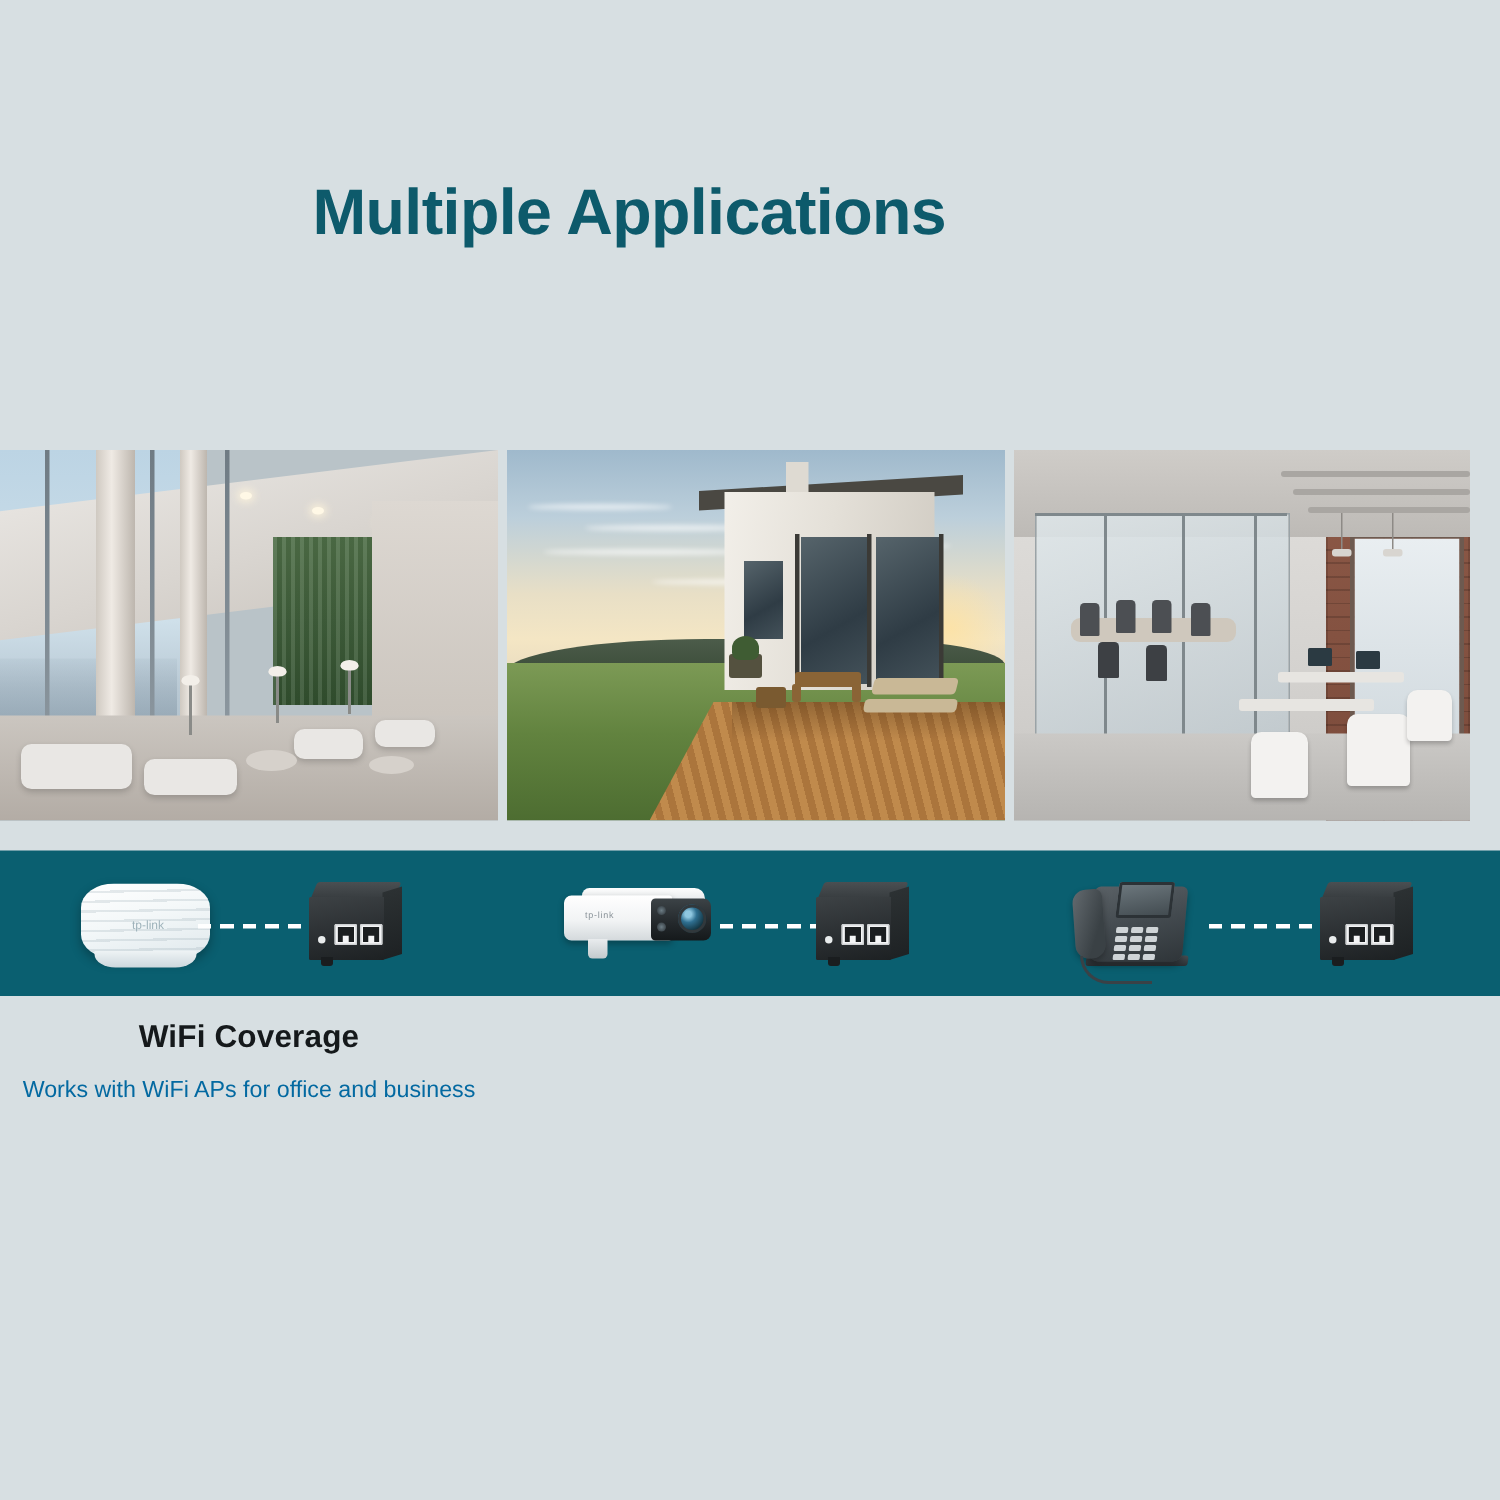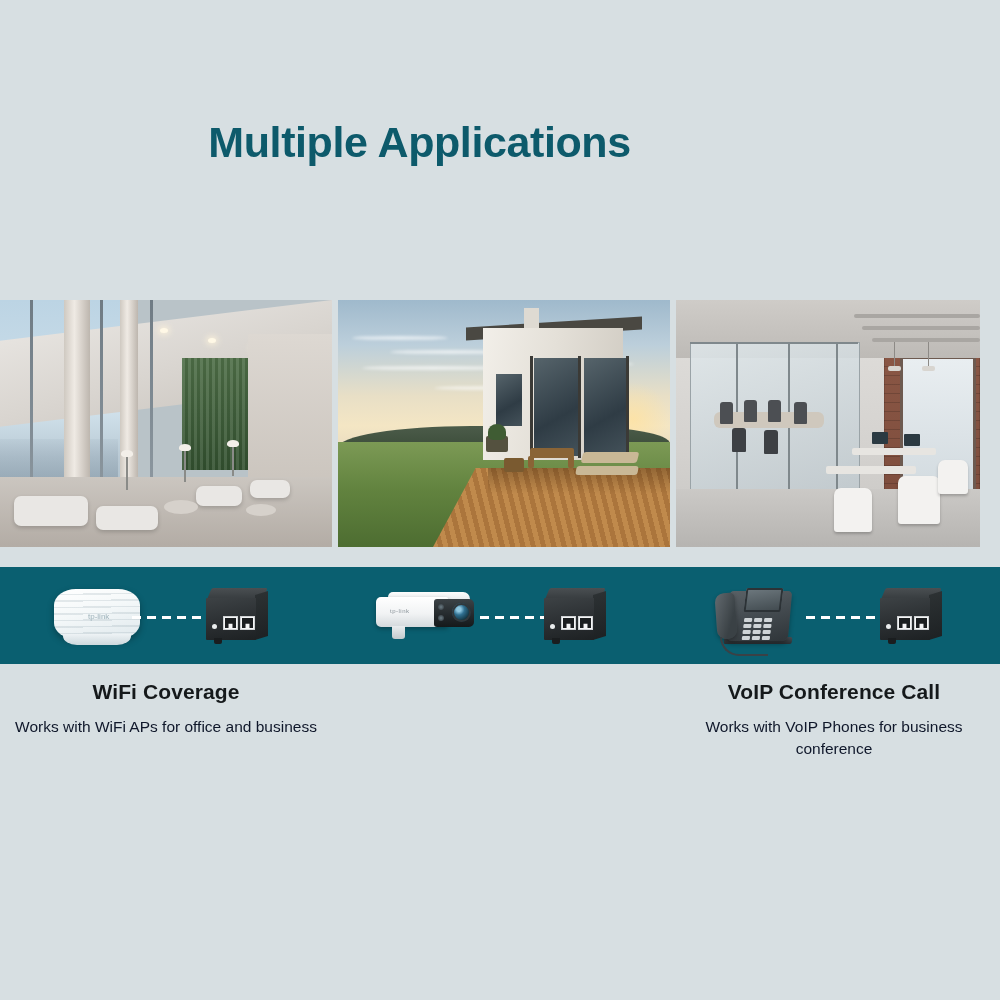"VoIP Conference Call" div.caption-col { html: <div> <div>VoIP Conference Call</div> <div>Works with VoIP Phones for business conference</div> </div> -> none }
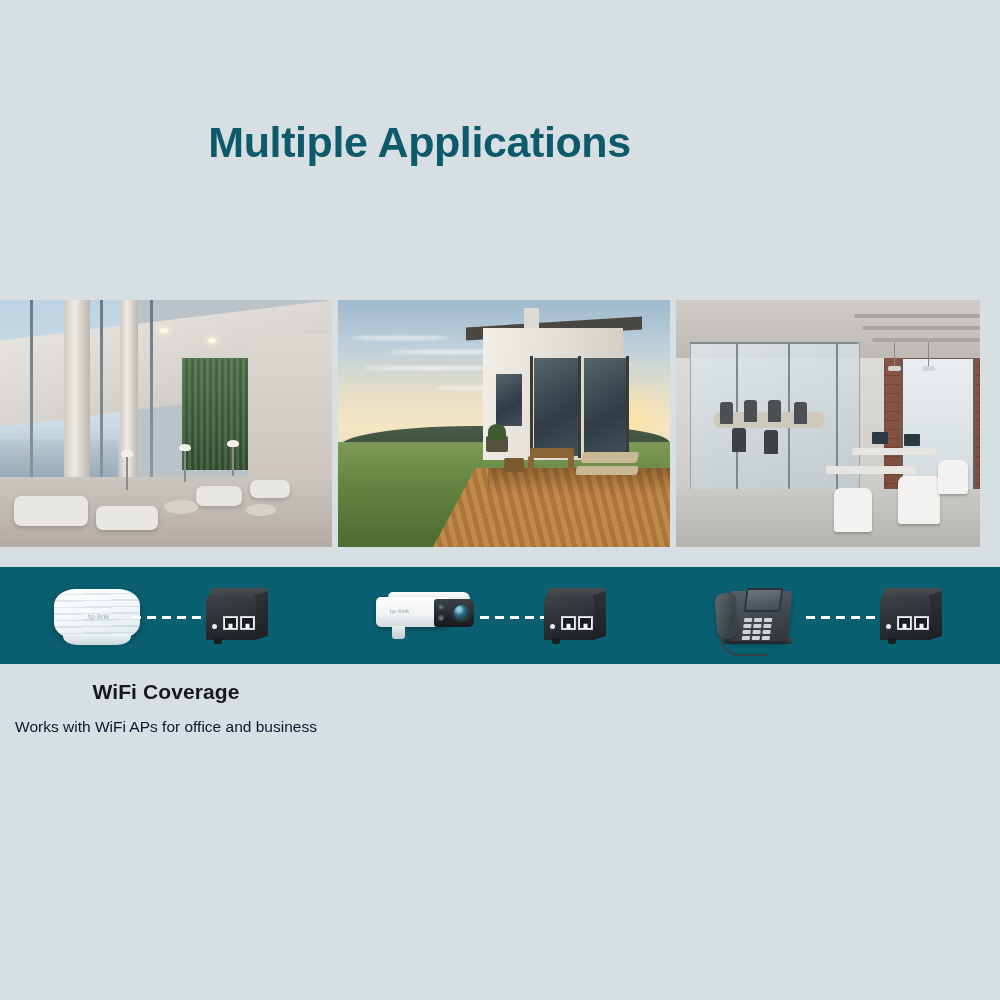"Works with WiFi APs for" .caption-desc { color: #0f172a -> #0369a1 }
